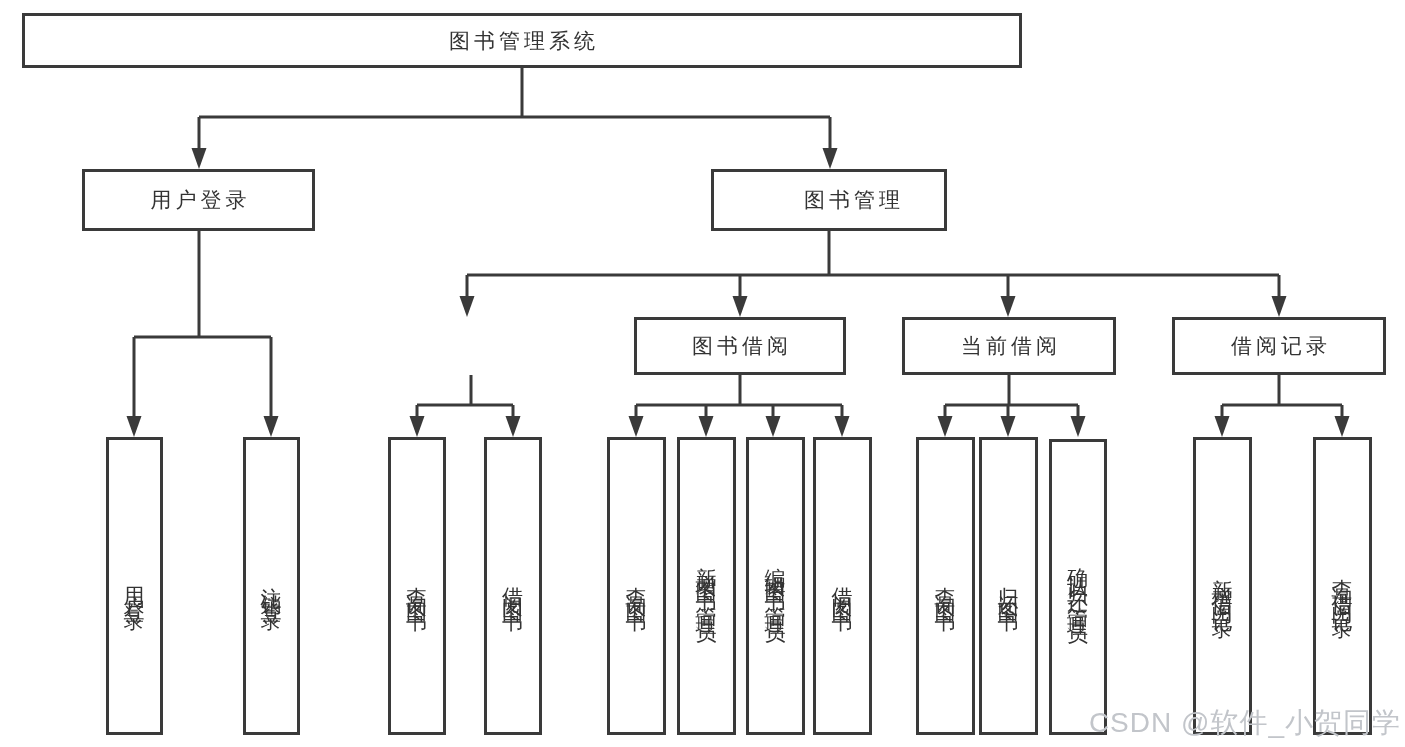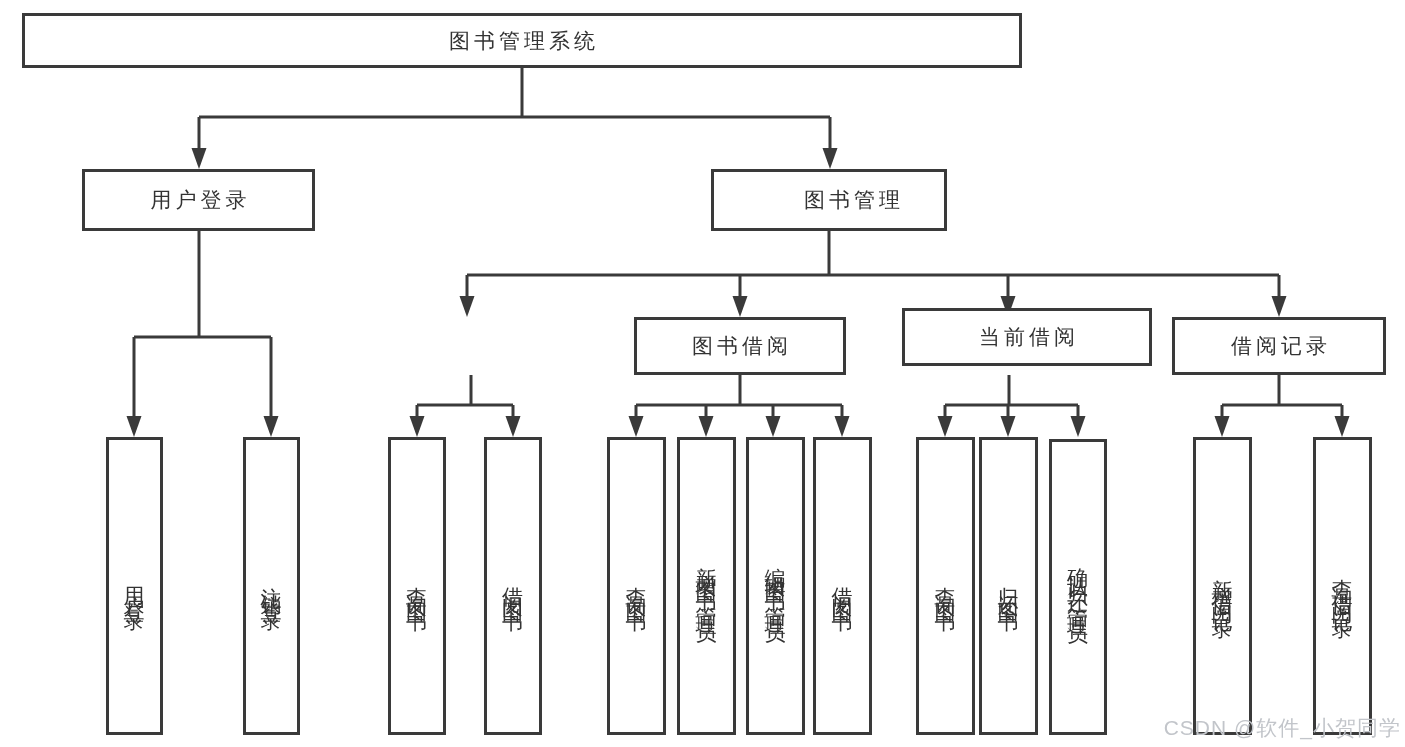"当前借阅" div.node { top: 308px -> 317px; width: 250px -> 214px }
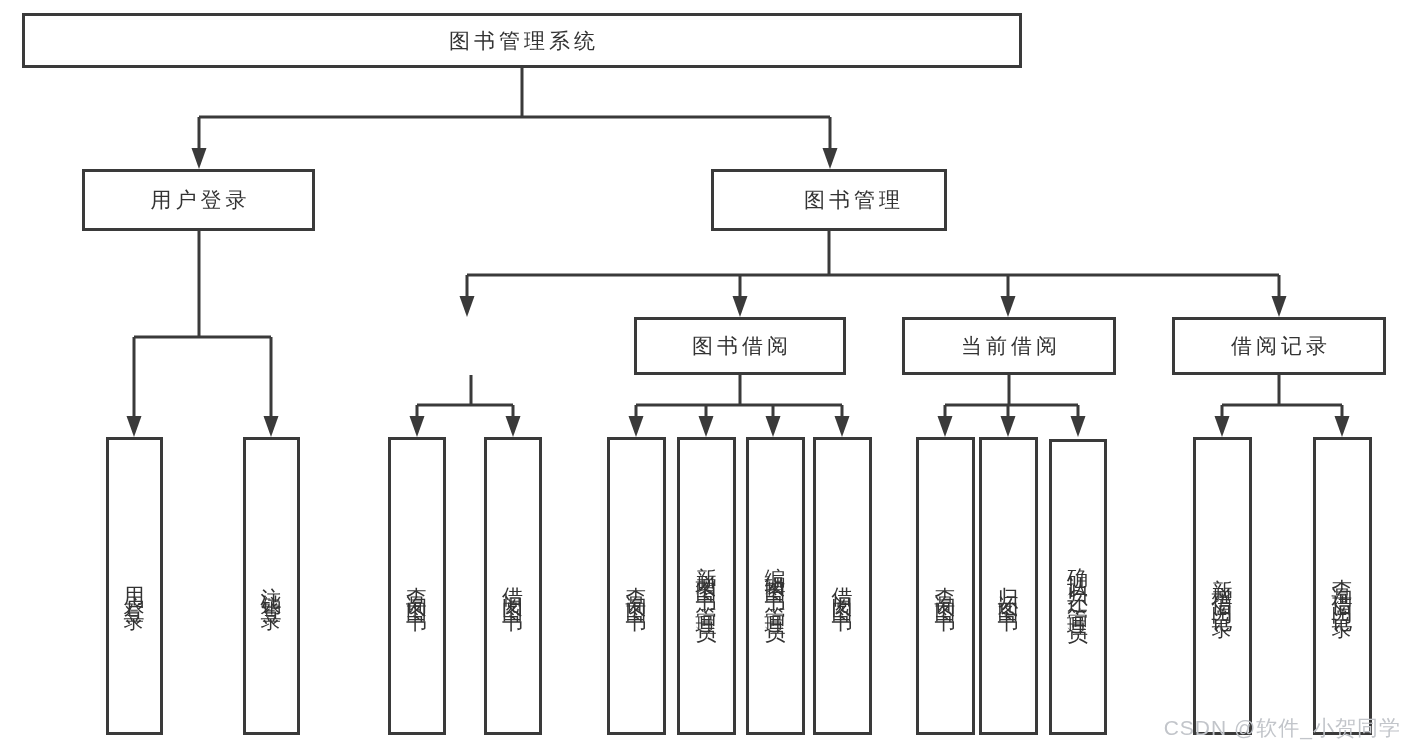"CSDN @软件_小贺同学" .watermark { font-size: 21px -> 28px }
